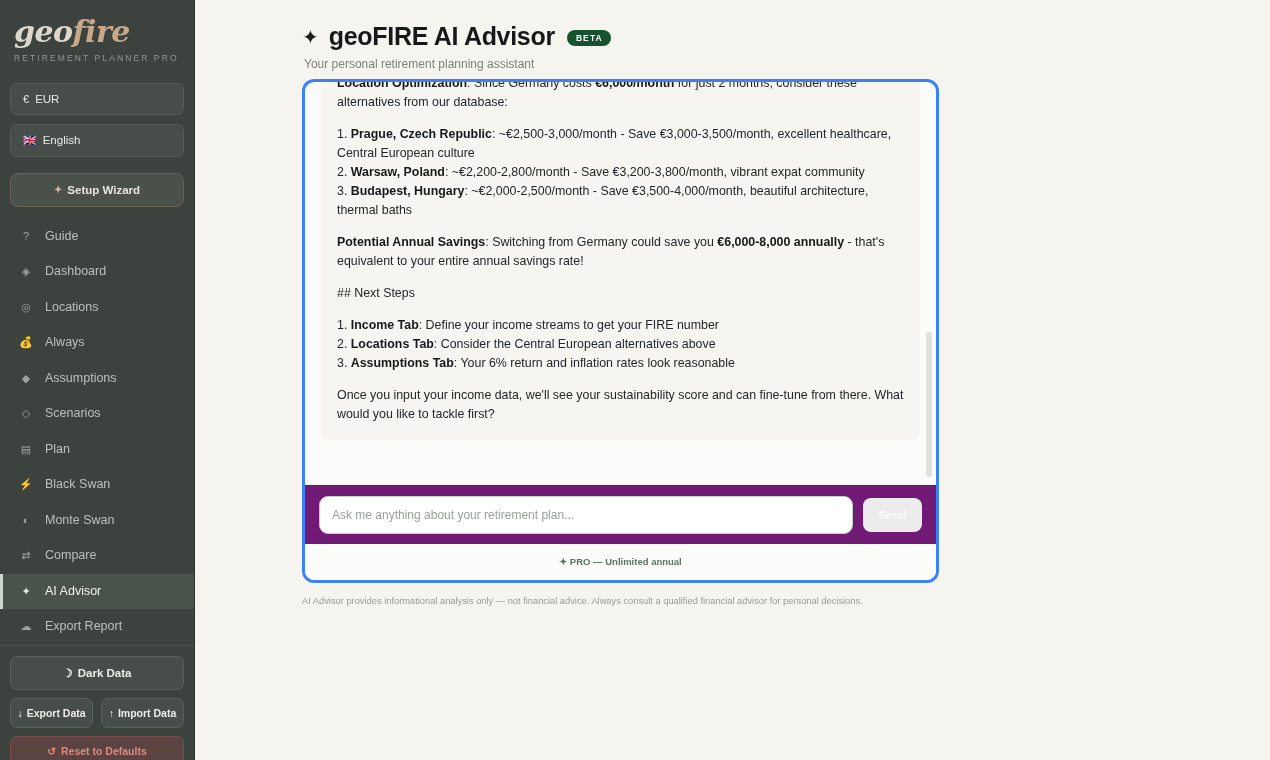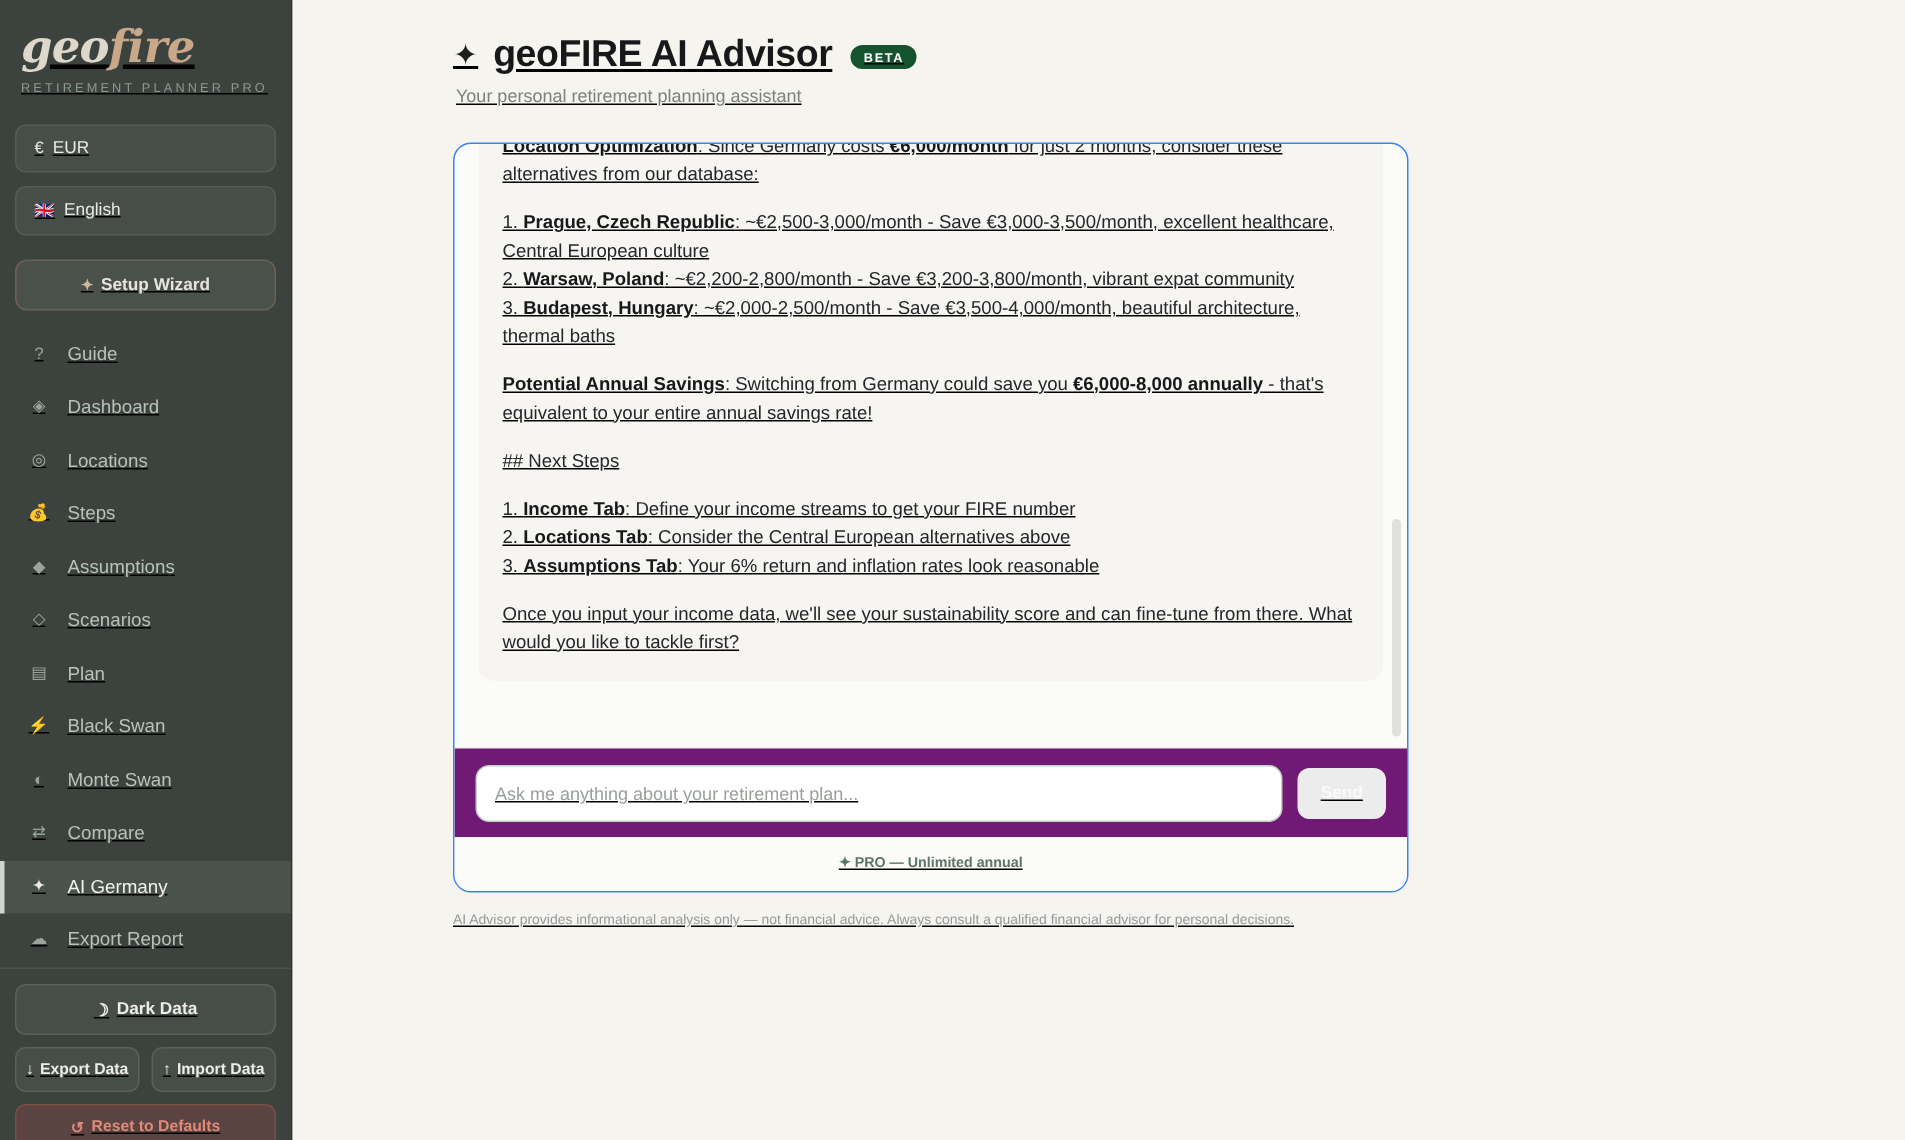"geofire" .app { text-decoration: underline -> none }
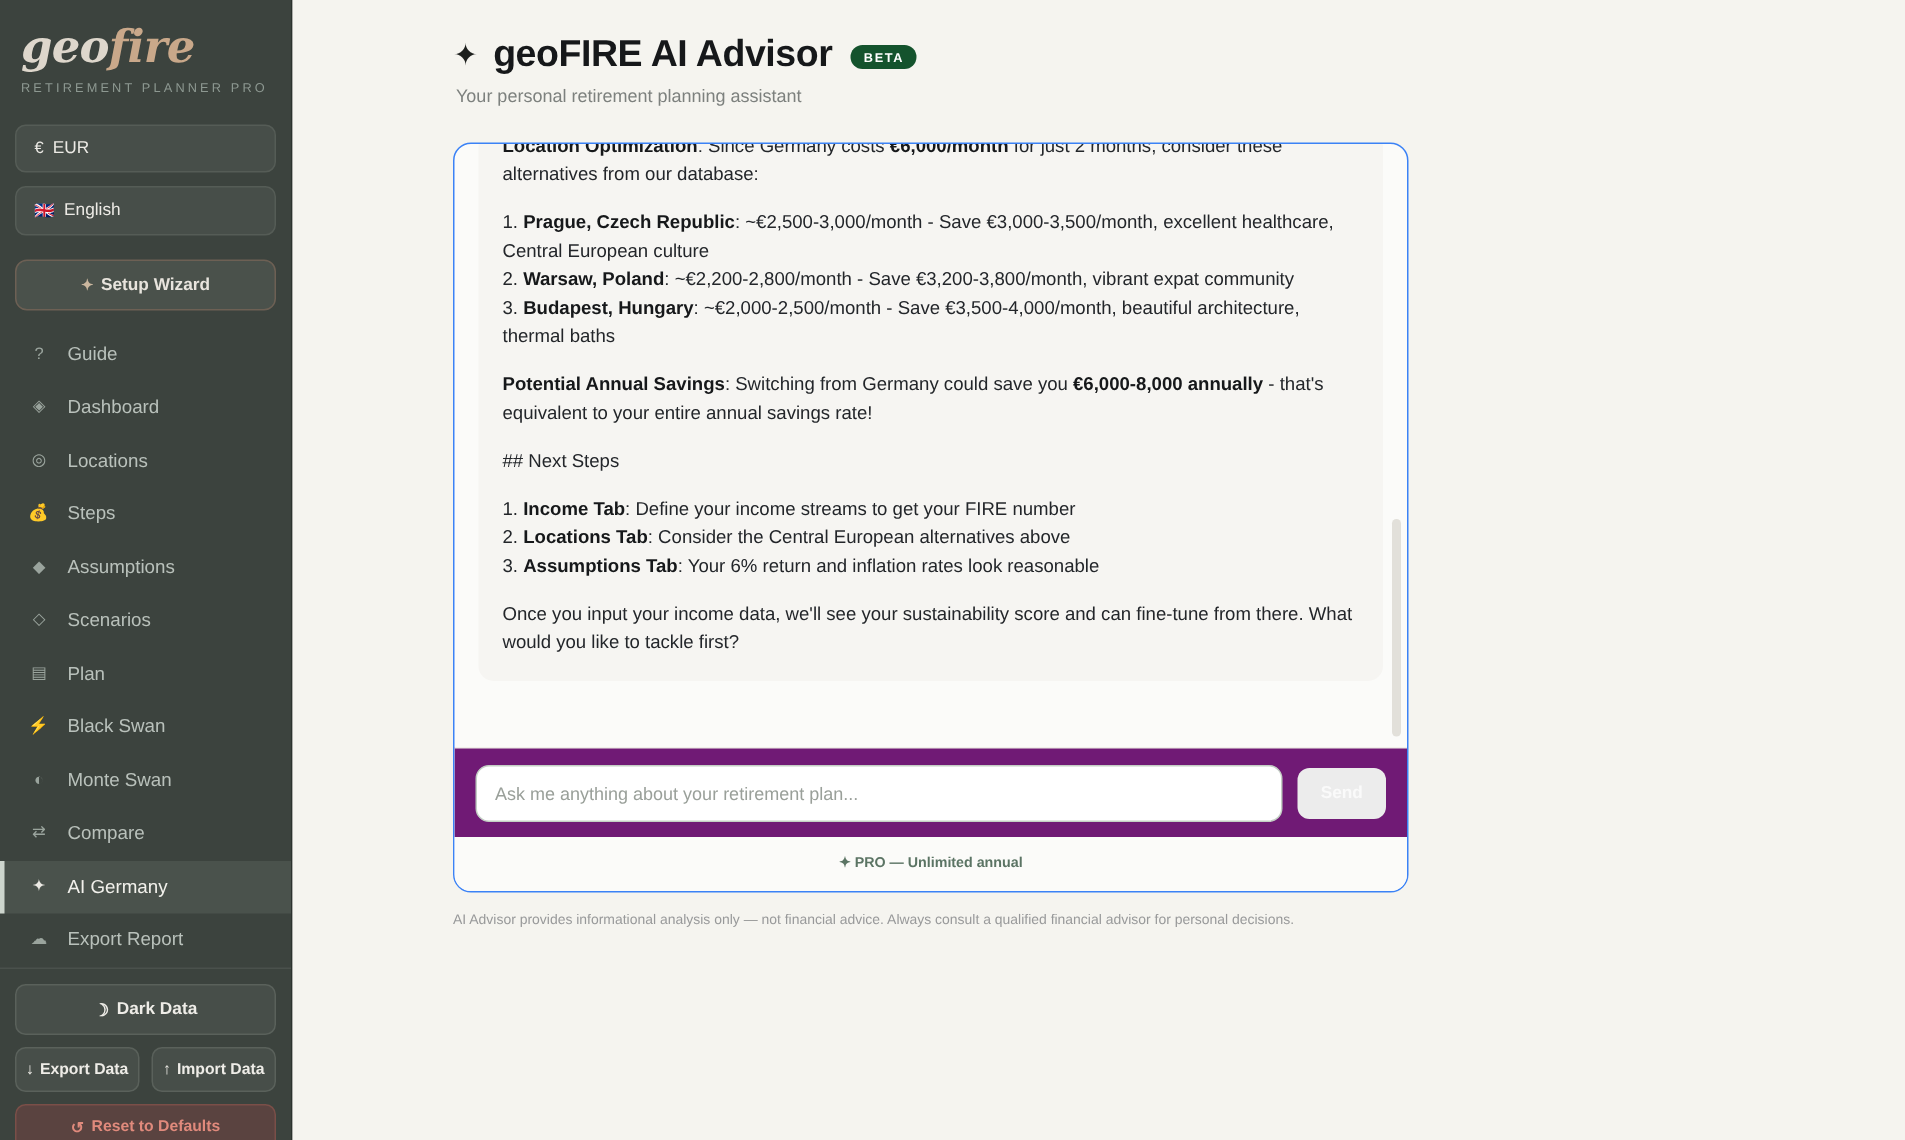"Location Optimization: Since Germany" .chat-card { border: 1px solid #3b82f6 -> 3px solid #3b82f6; margin-top: 24px -> 8px }
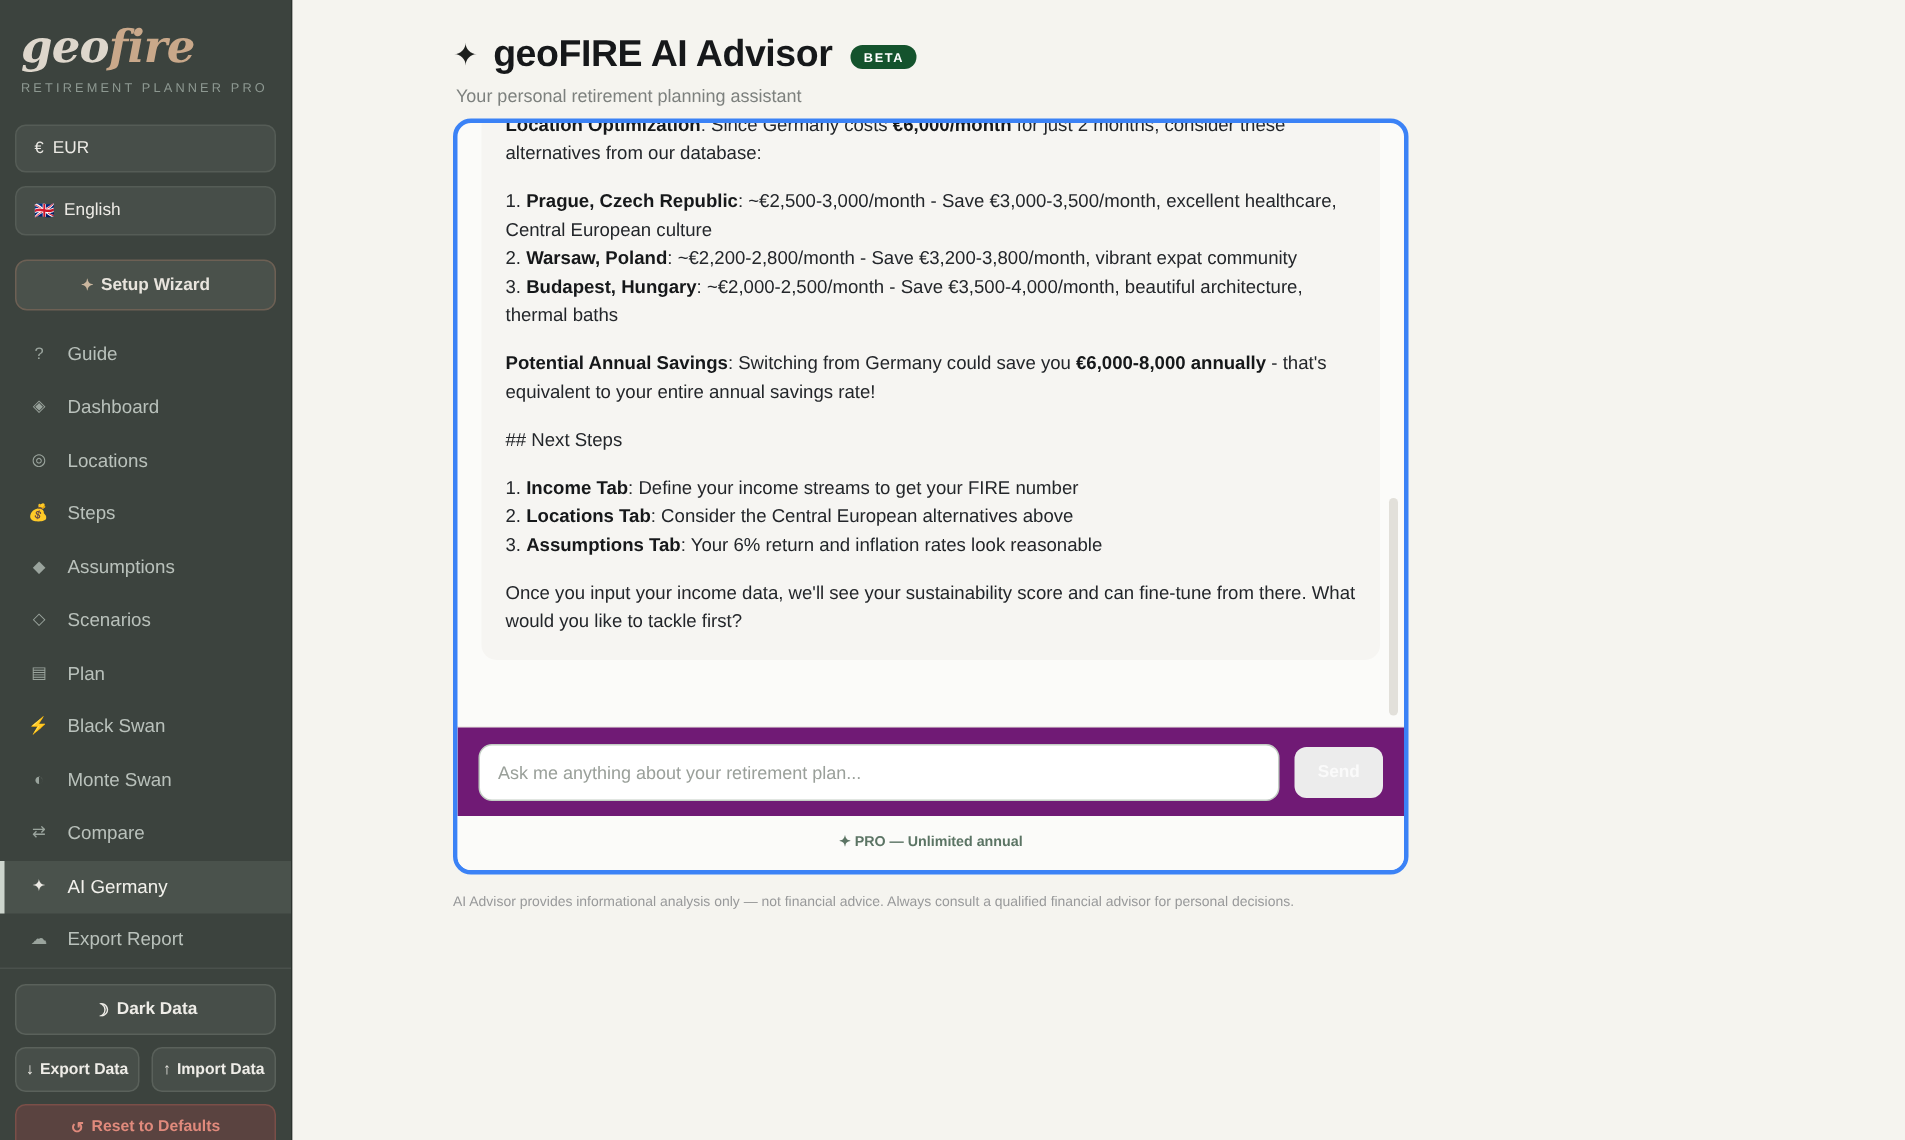"Steps" span { text: Steps -> Always }
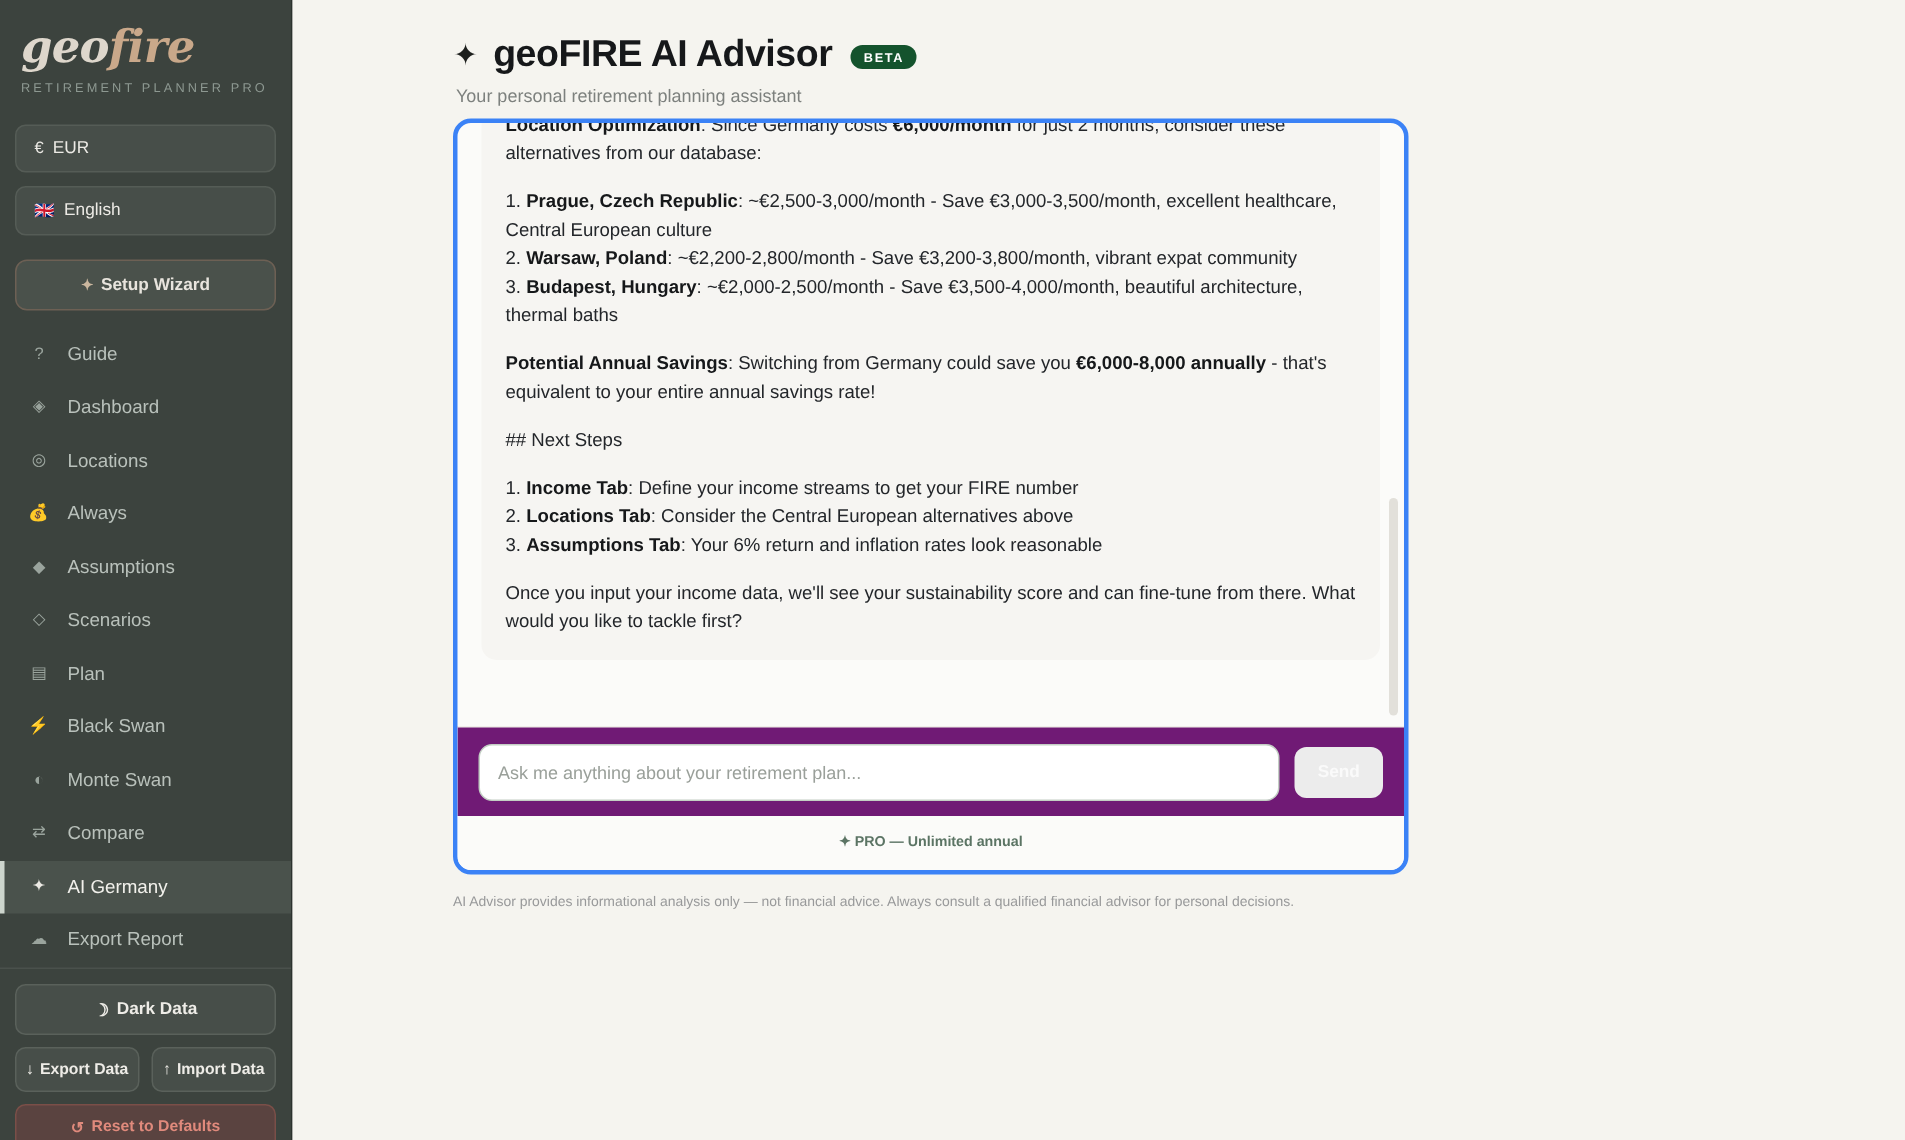"AI Germany" span { text: Germany -> Advisor }
